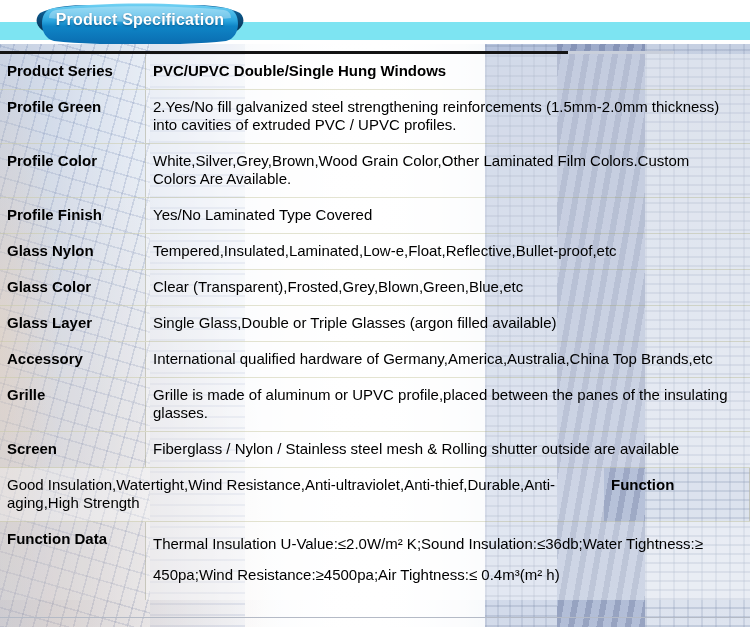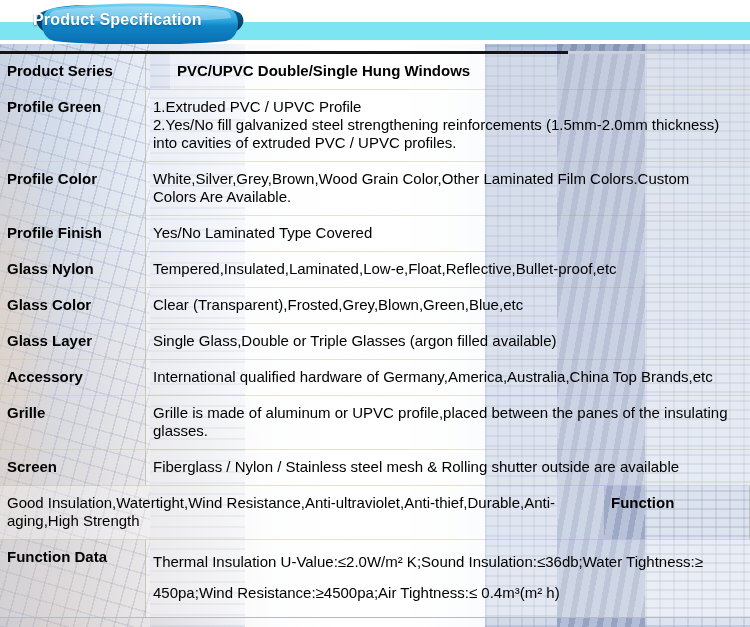"Product Specification" .ribbon .ribbon-text { text-align: none -> center }
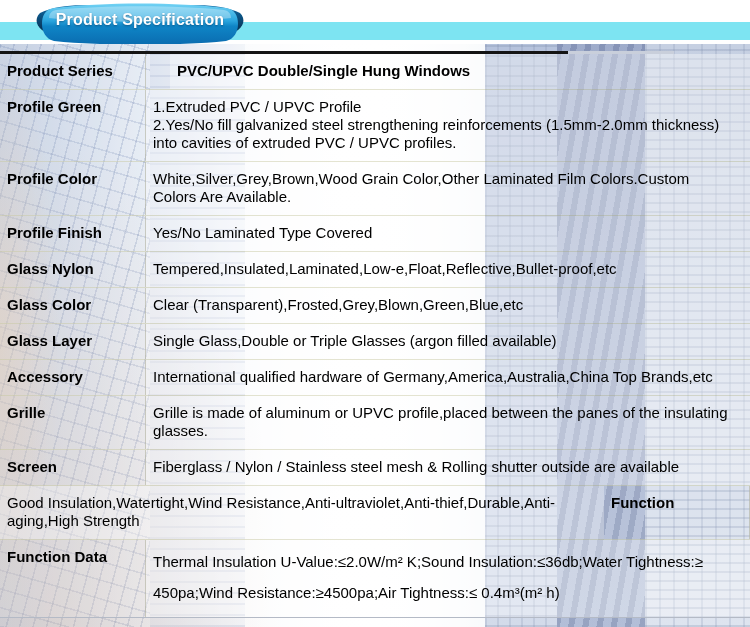"PVC/UPVC Double/Single Hung Windows" .rows .row:first-child .cell.value { margin-left: 24px -> none }
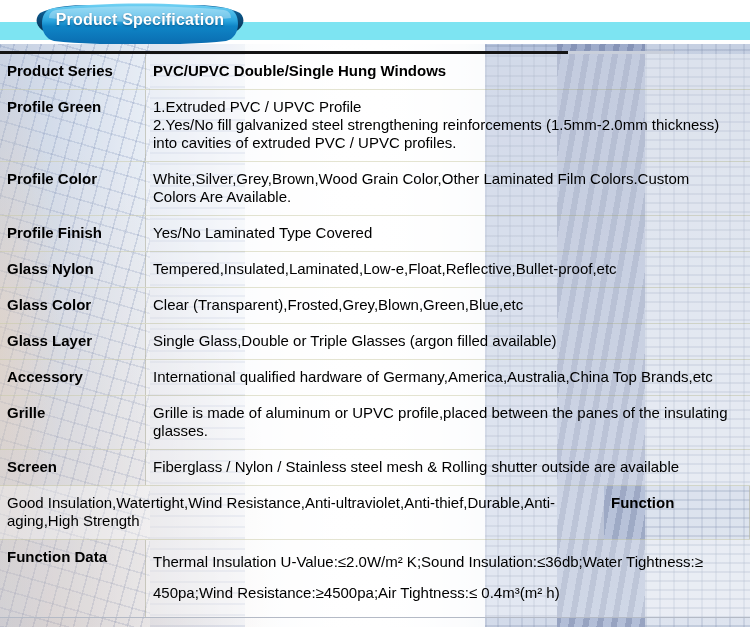"1.Extruded PVC / UPVC Profile" div { html: <div>1.Extruded PVC / UPVC Profile</div> -> none }
